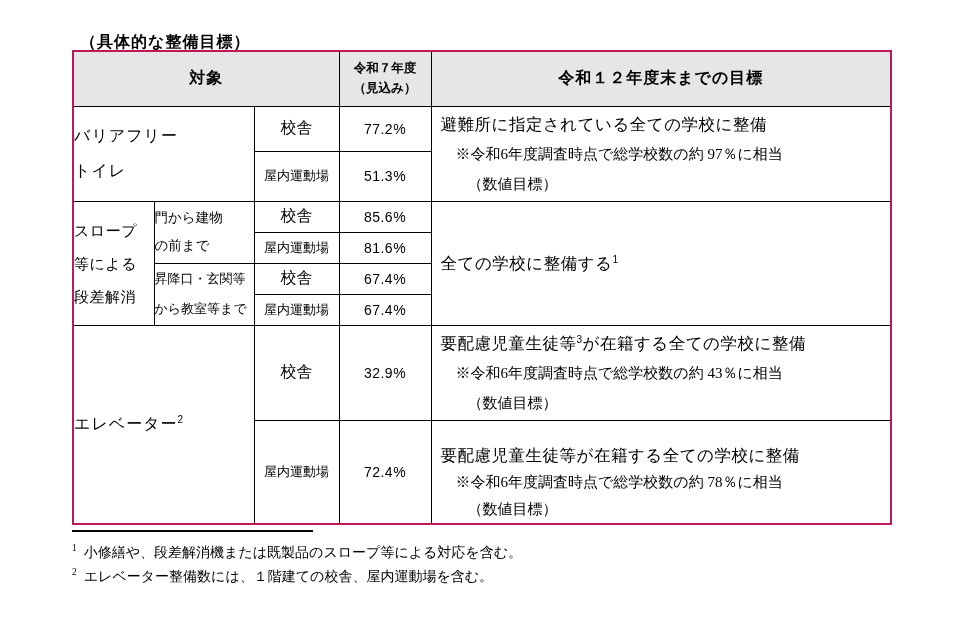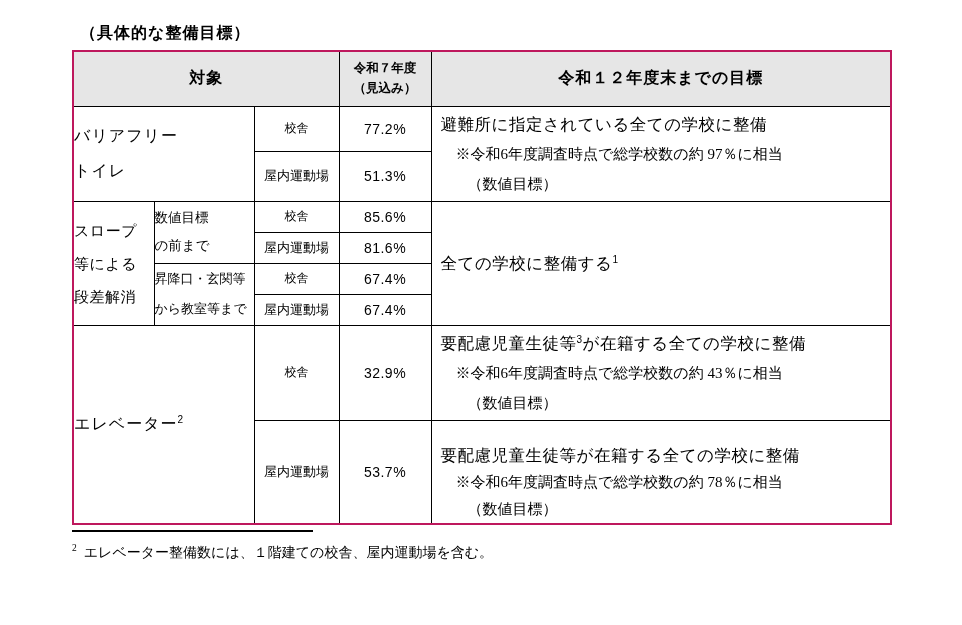"（具体的な整備目標）" .page-title { top: 23px -> 32px }
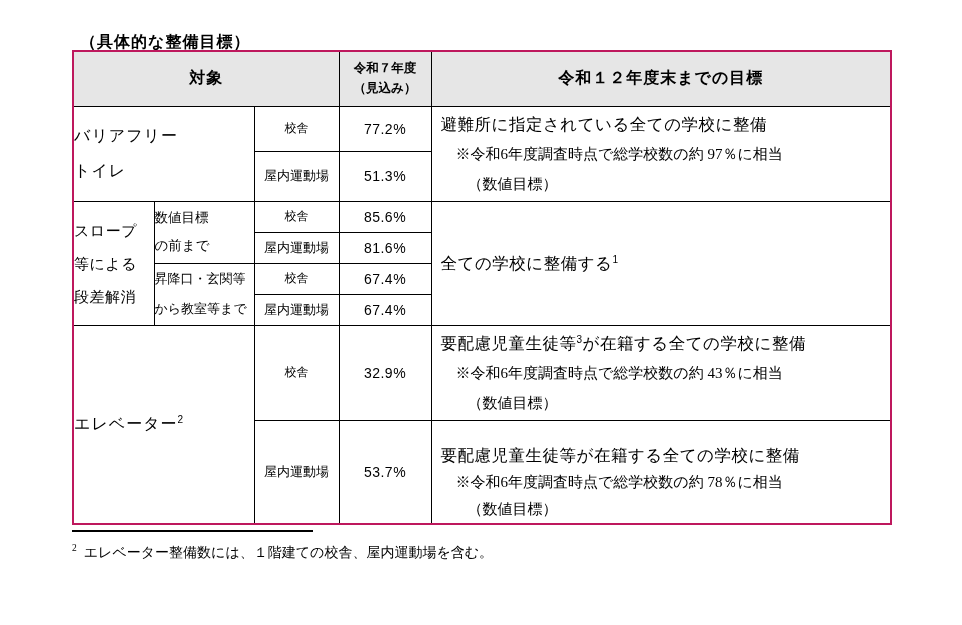"校舎" td.fac { font-size: 12px -> 16px }
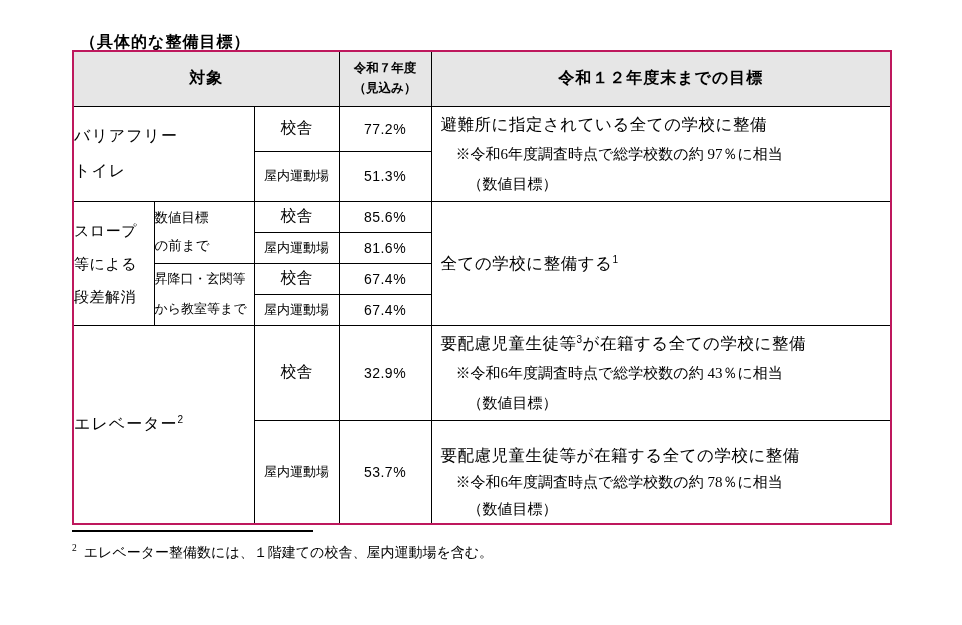"数値目標" div { text: 数値目標 -> 門から建物 }
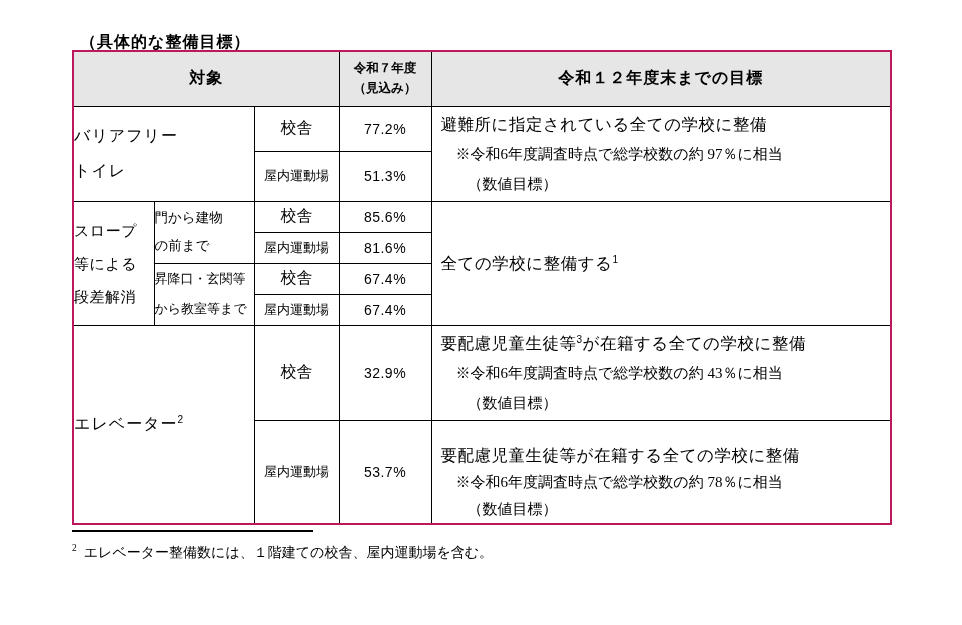"53.7%" td.val { text: 53.7% -> 72.4% }
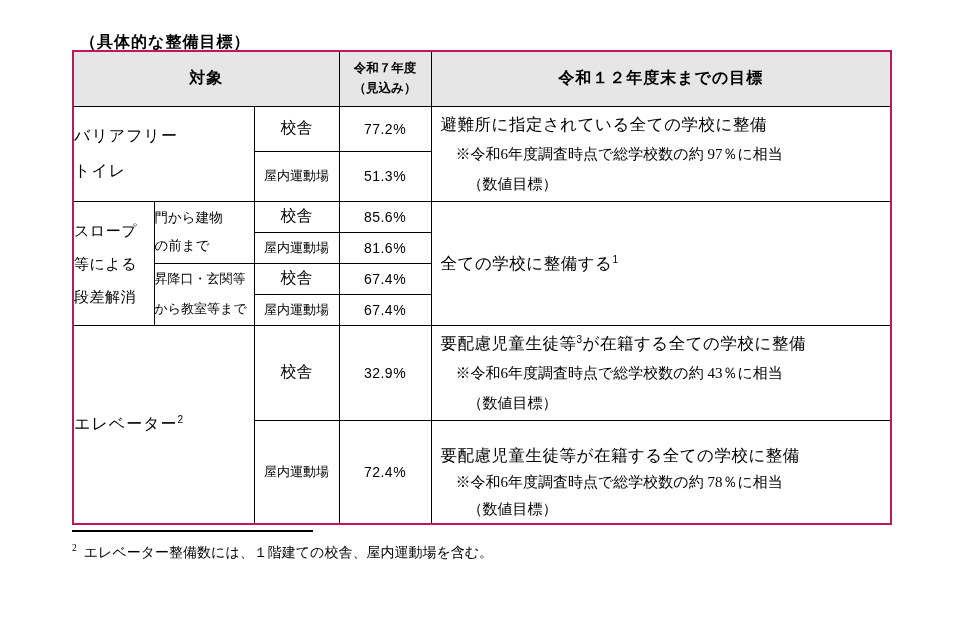"1 小修繕や、段差解消機または既製品のスロープ等による対応を含む。" div.fn { html: none -> <div><sup>1</sup><span>小修繕や、段差解消機または既製品のスロープ等による対応を含む。</span></div> }
